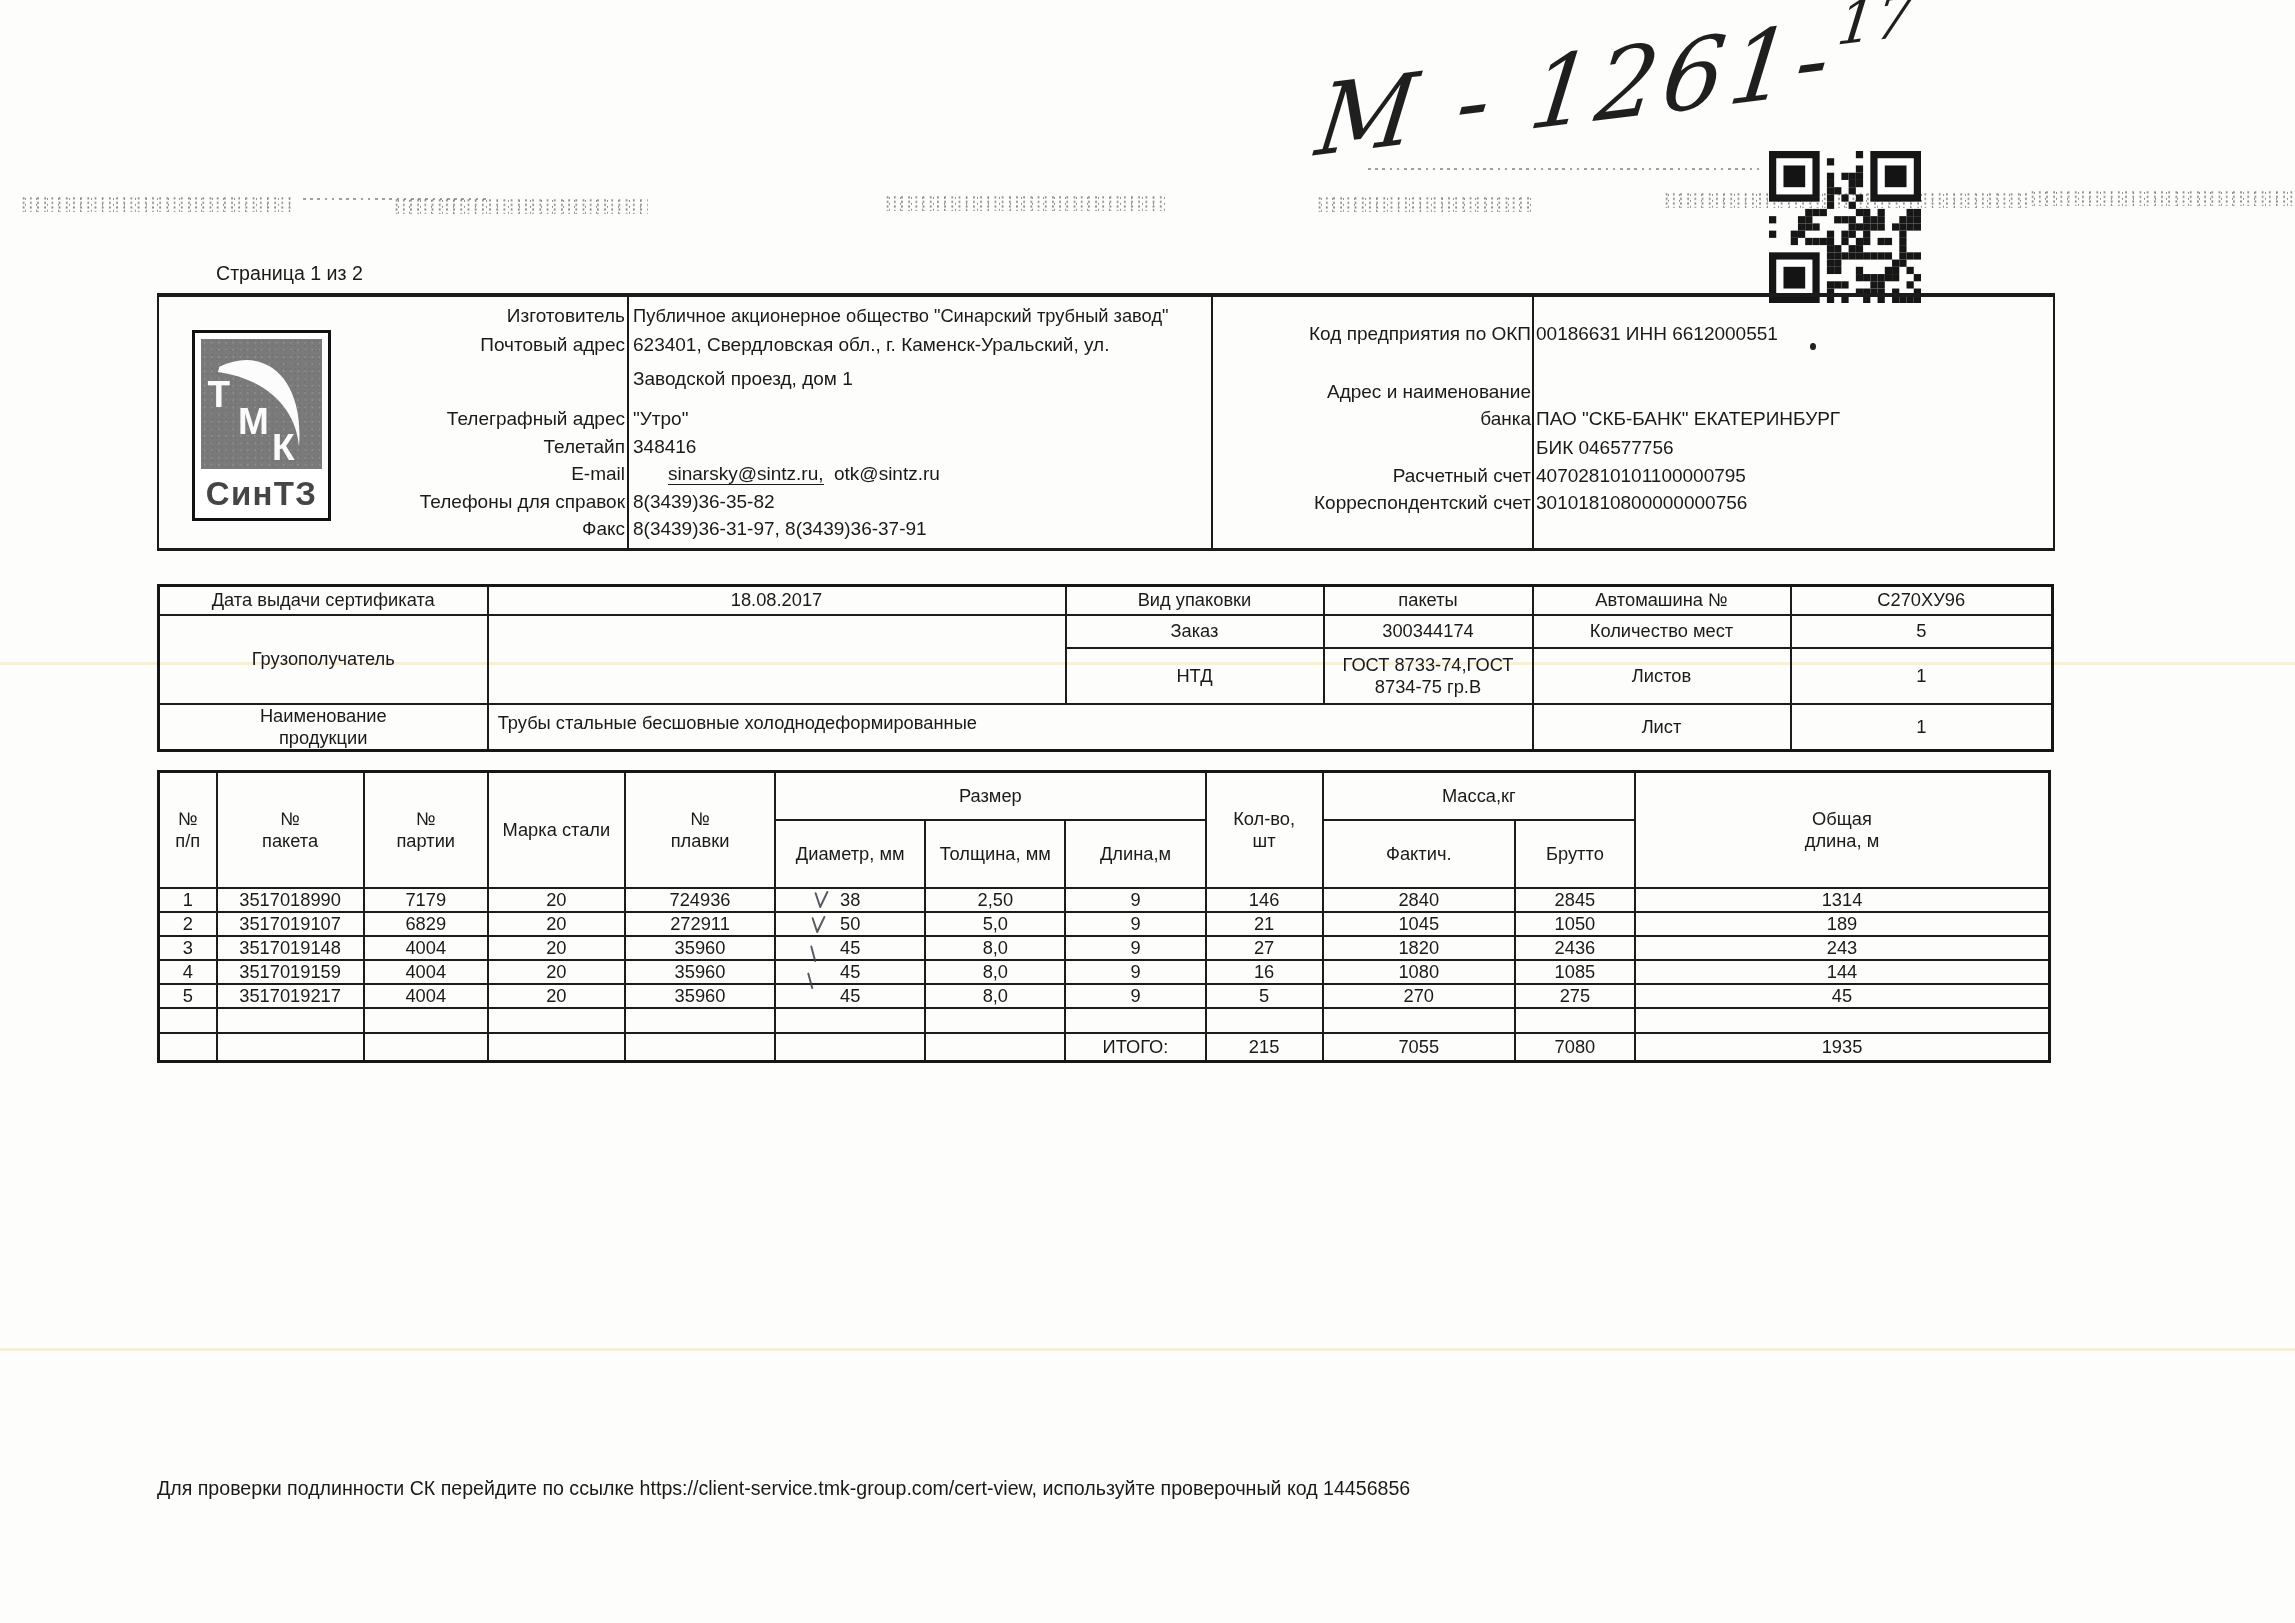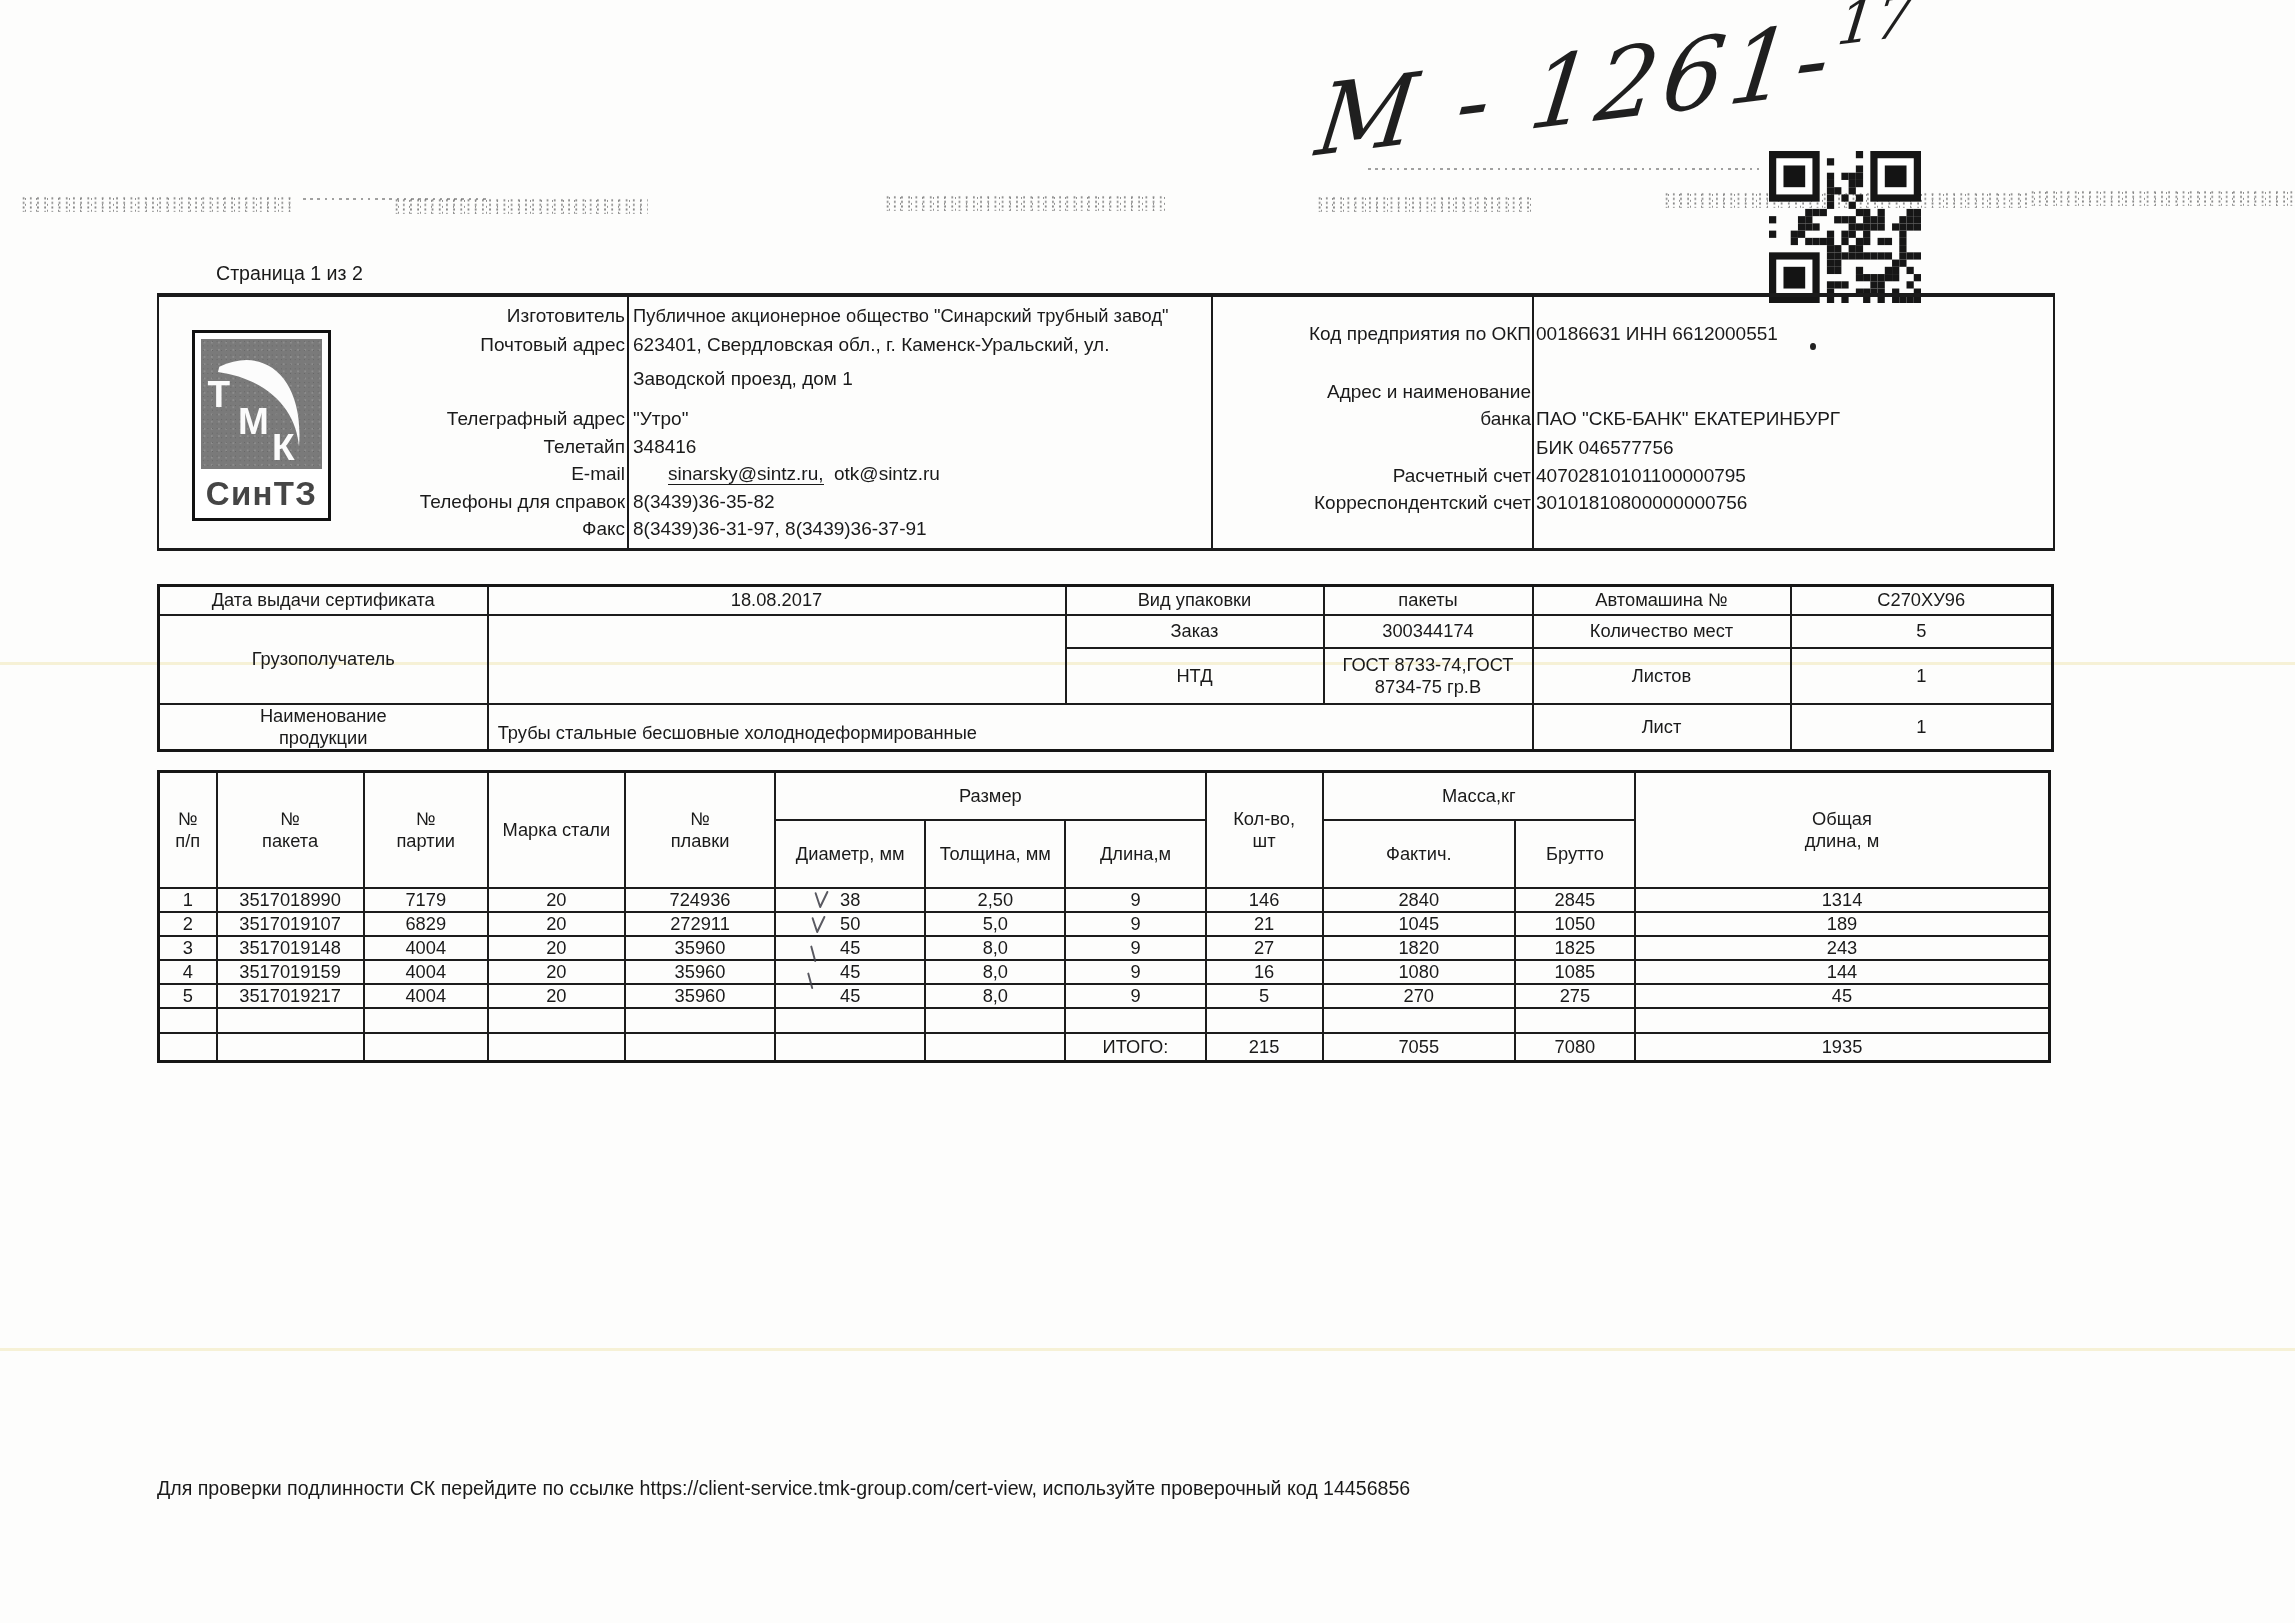"Трубы стальные бесшовные" td.tleft { padding-top: 17px -> 7px }
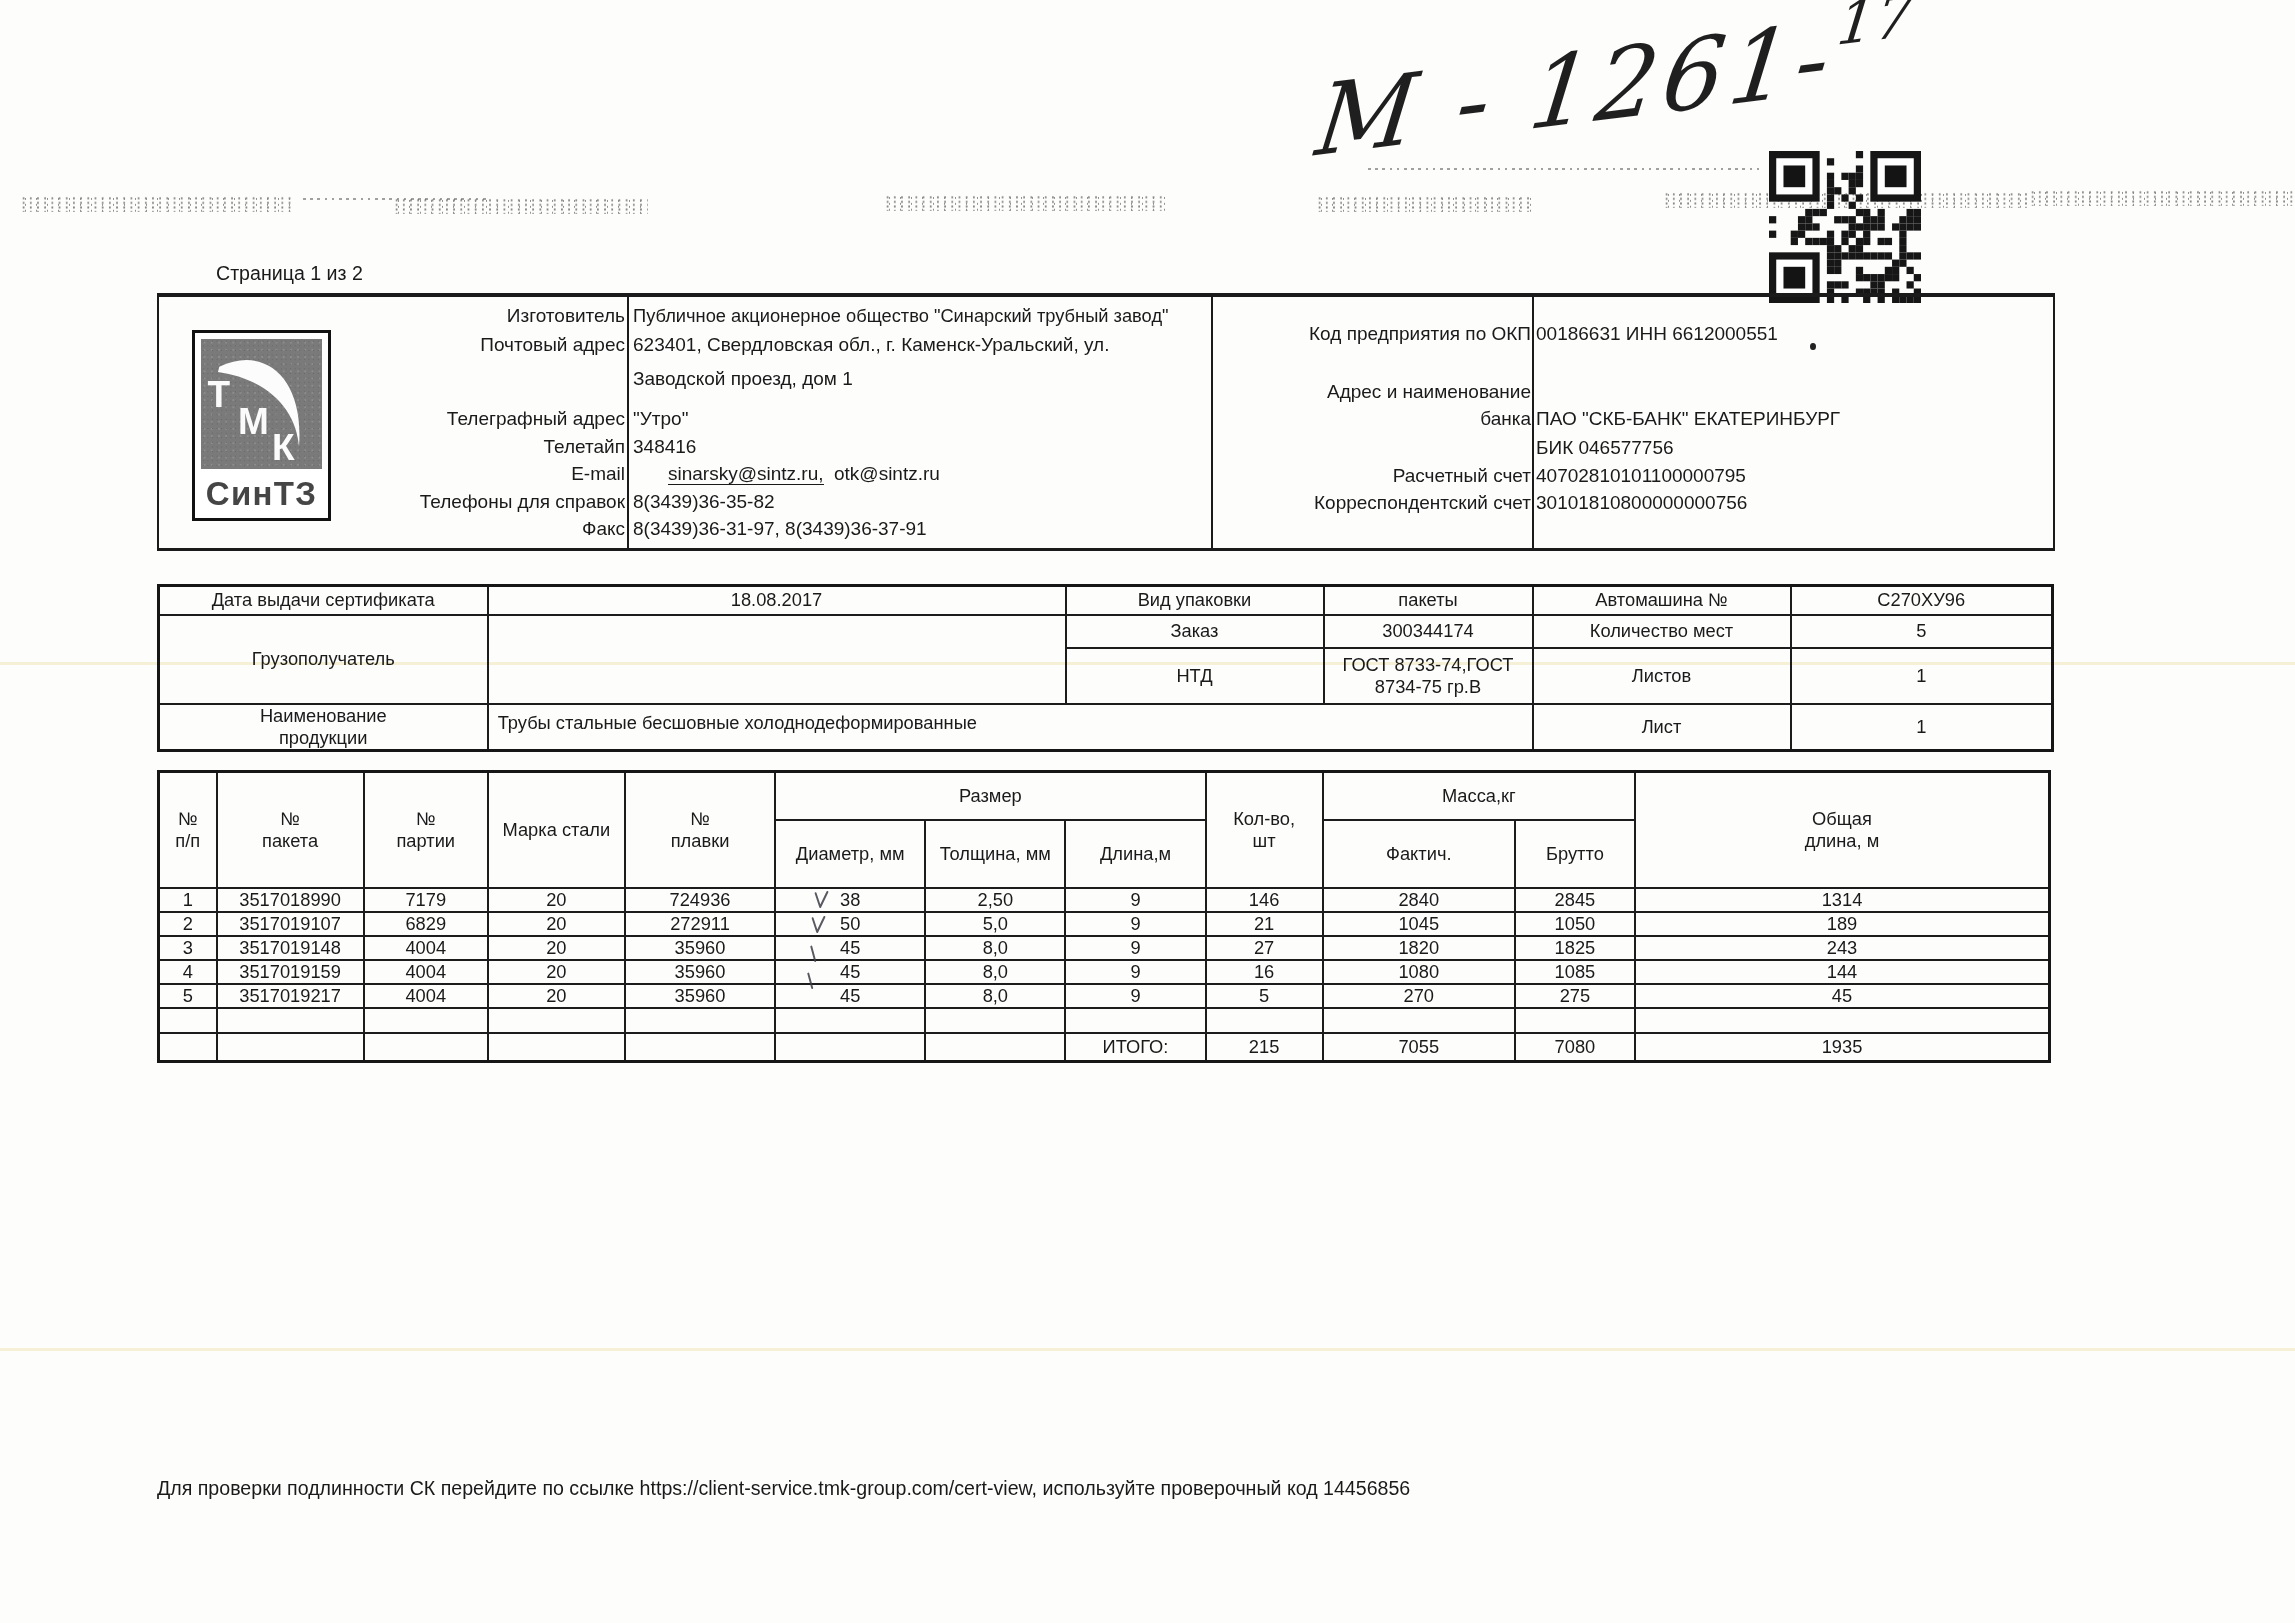"1825" td { text: 1825 -> 2436 }
